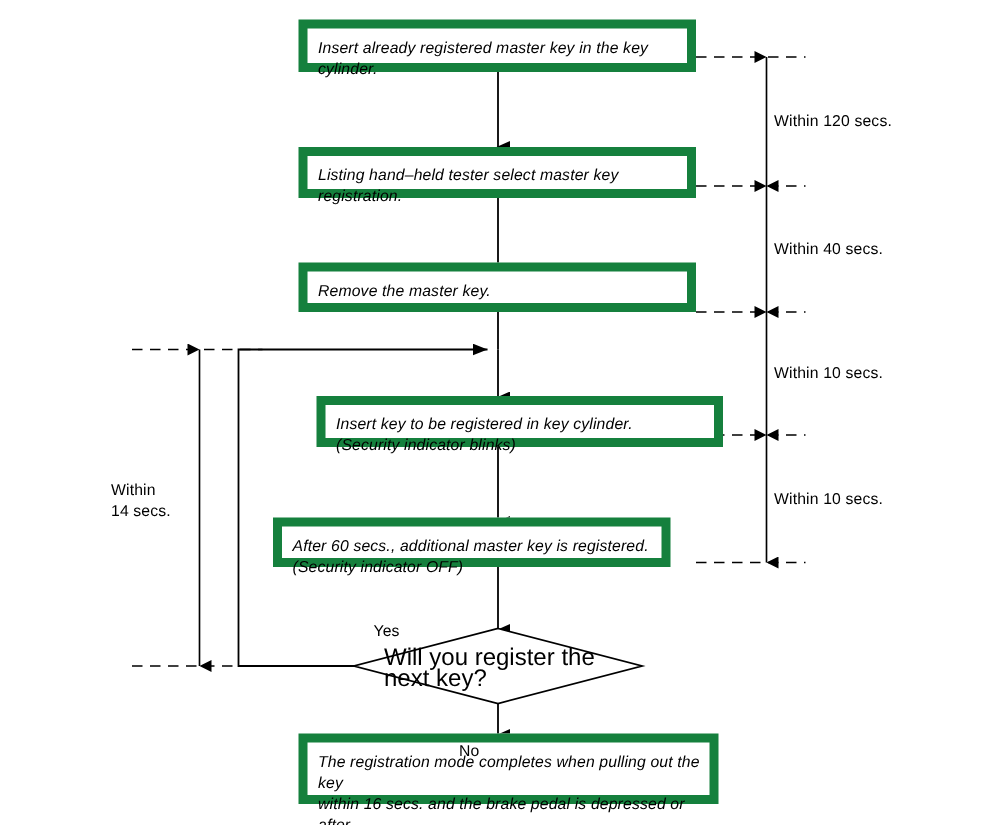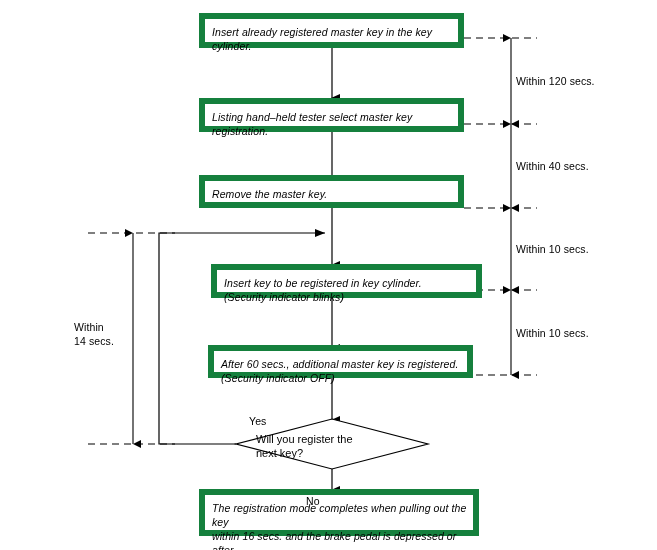"After 60 secs., additional master" div.proc-box { left: 208px -> 182px }
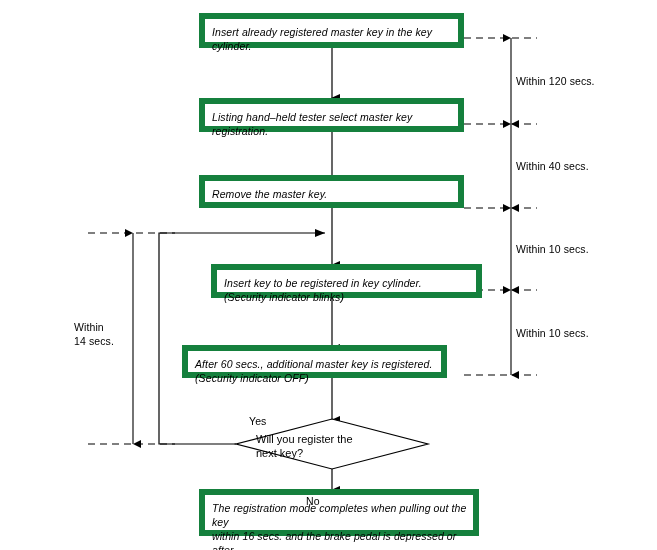"Will you register the" .diamond-txt { font-size: 11px -> 16px }
